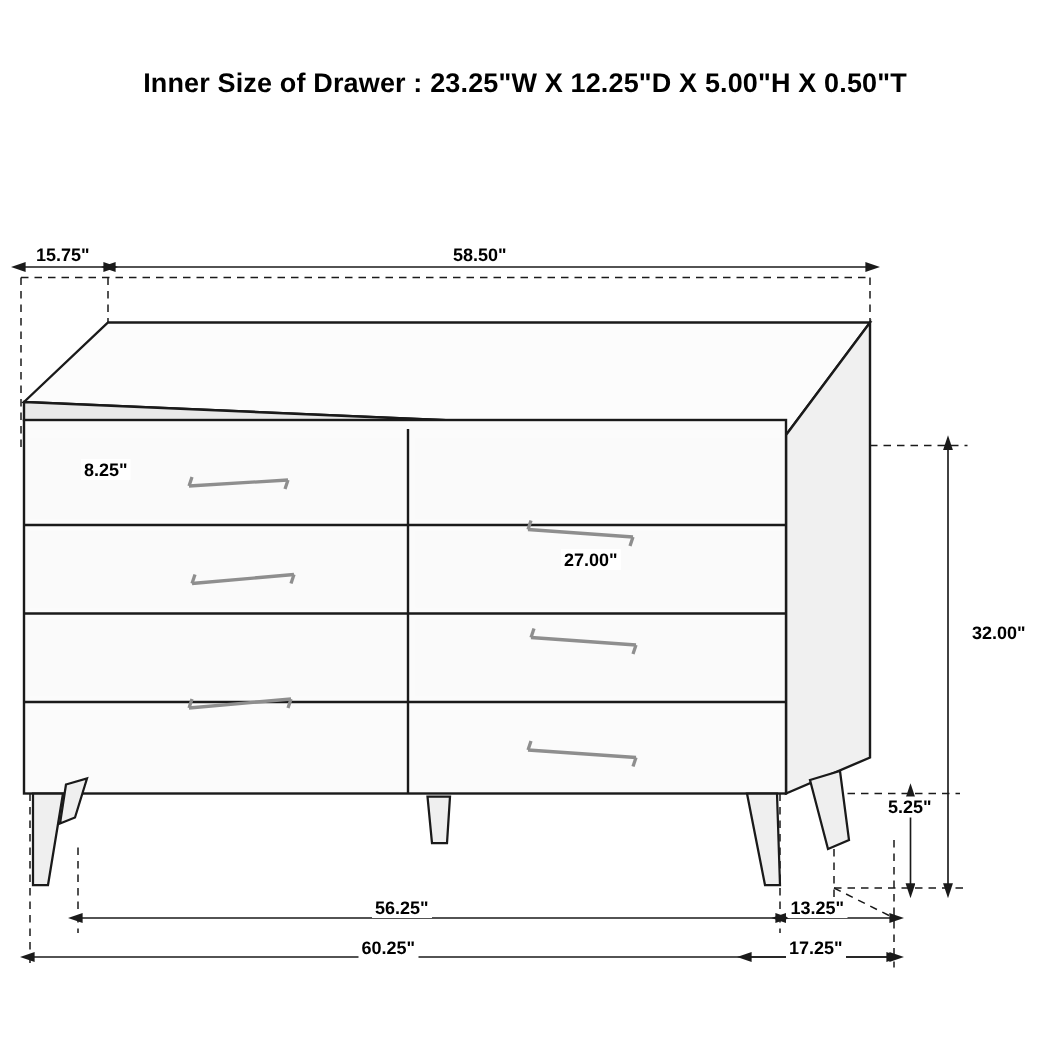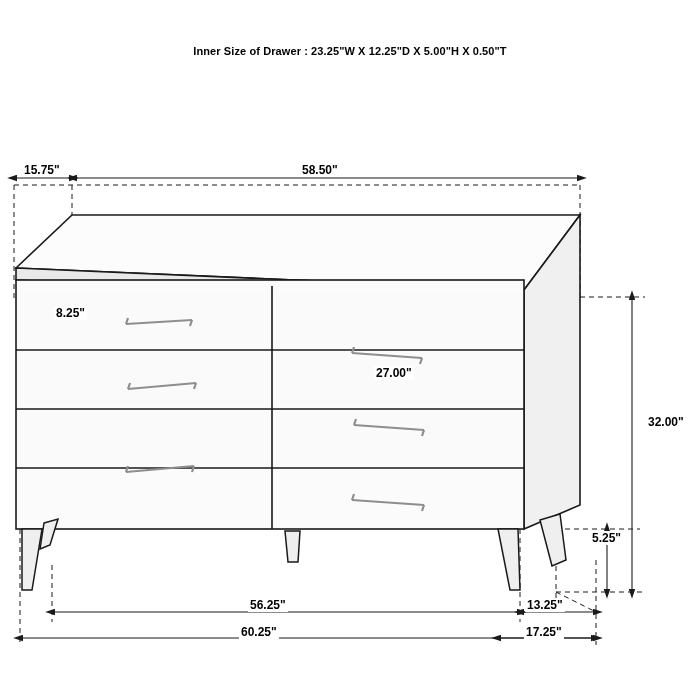"Inner Size of Drawer :" #title { font-size: 11px -> 18px }
